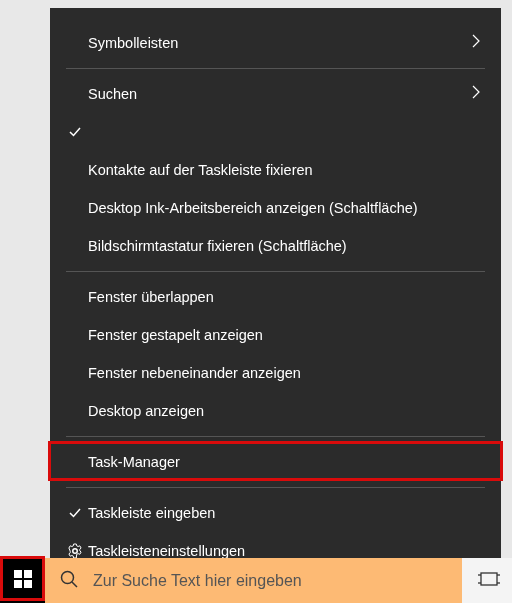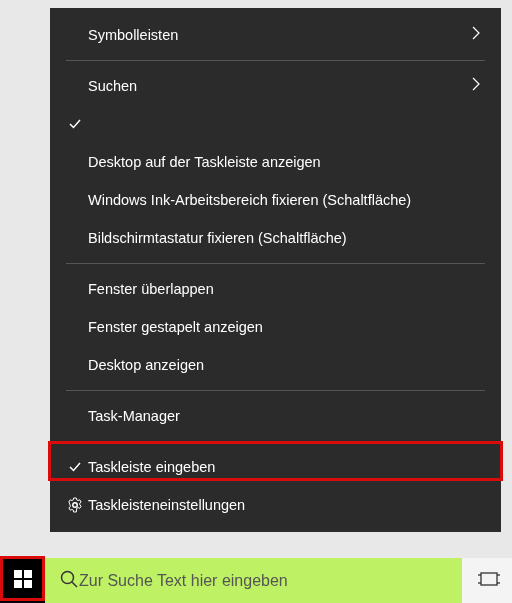"Symbolleisten" .context-menu { padding: 8px 0 -> 16px 0 }
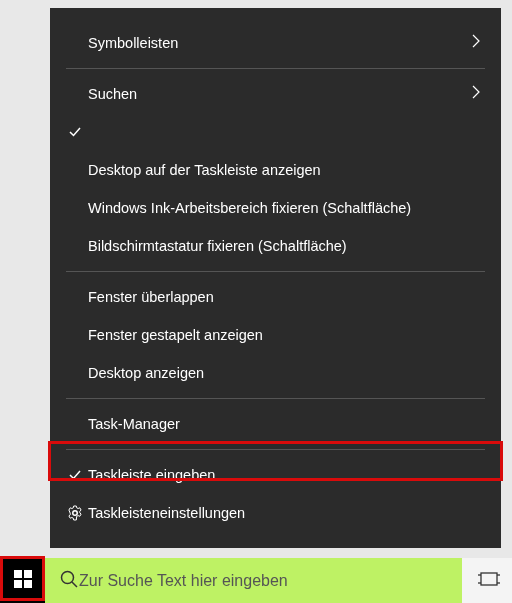"Desktop auf der Taskleiste anzeigen" span.menu-label { text: Desktop auf der Taskleiste anzeigen -> Kontakte auf der Taskleiste fixieren }
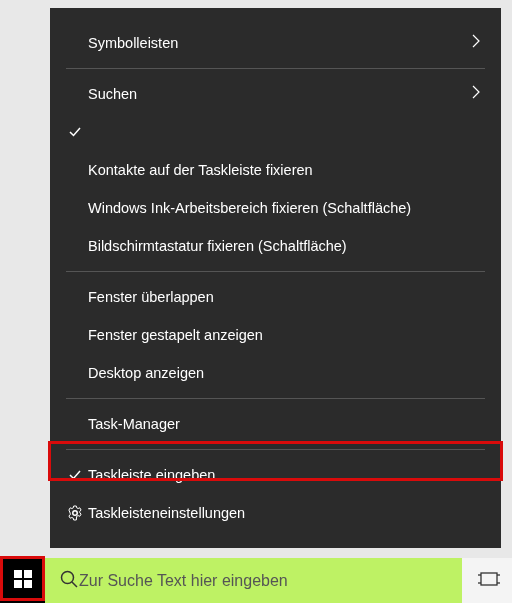"Windows Ink-Arbeitsbereich fixieren" span.menu-label { text: Windows Ink-Arbeitsbereich fixieren -> Desktop Ink-Arbeitsbereich anzeigen }
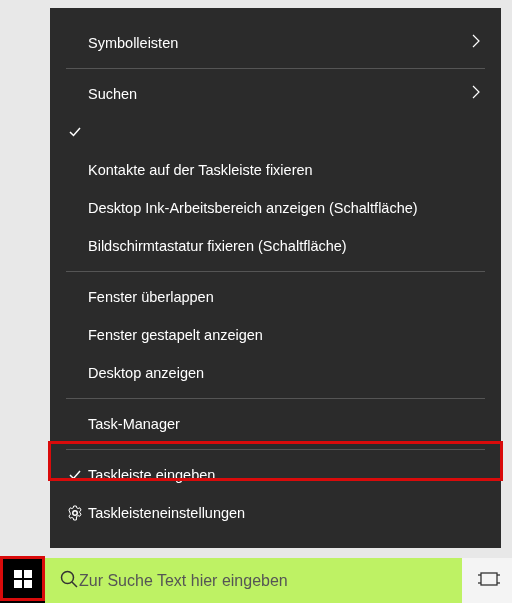"Fenster nebeneinander anzeigen" div.menu-item { html: none -> <div> <span></span> <span>Fenster nebeneinander anzeigen</span> </div> }
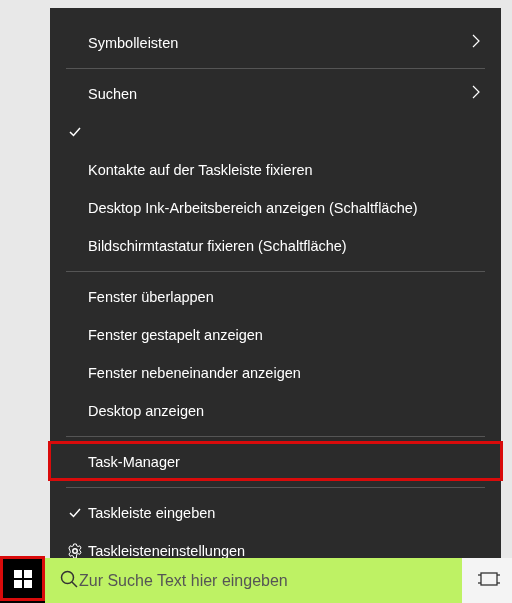"Zur Suche Text hier eingeben" .search-box { background: #bef264 -> #fdba74; gap: none -> 14px }
